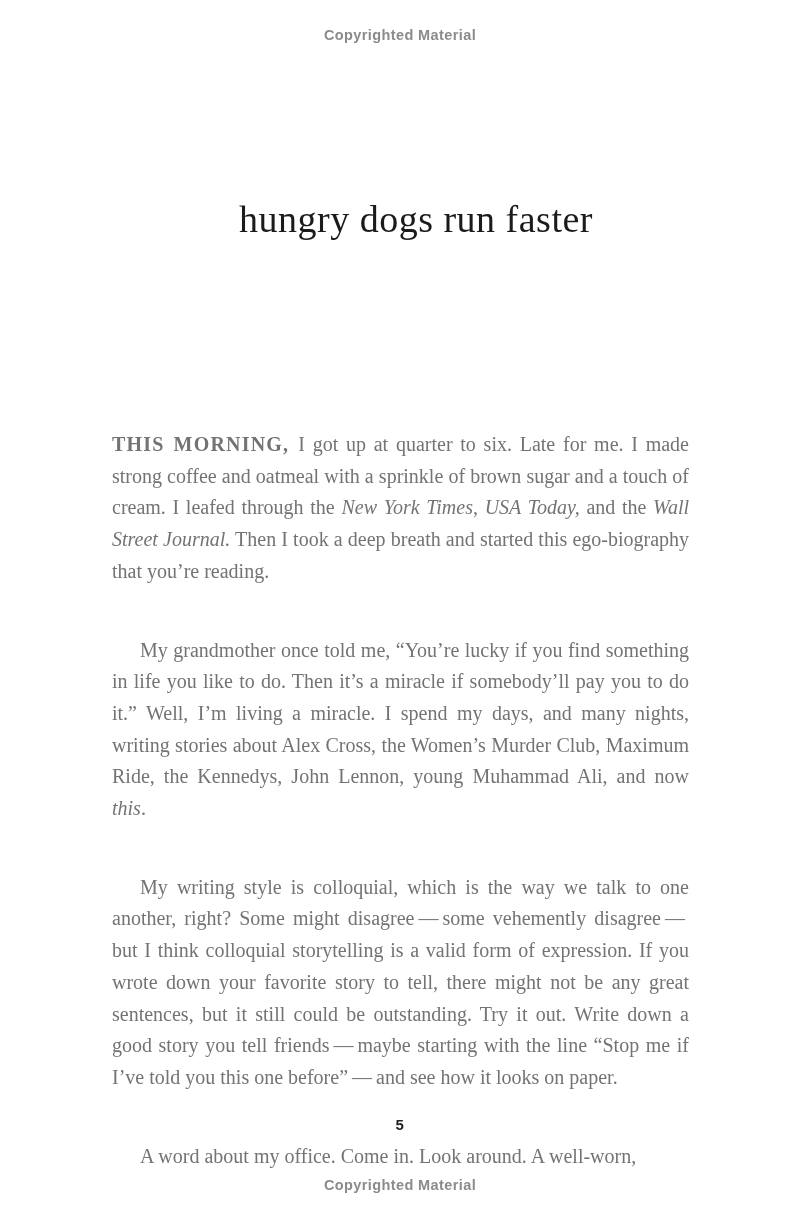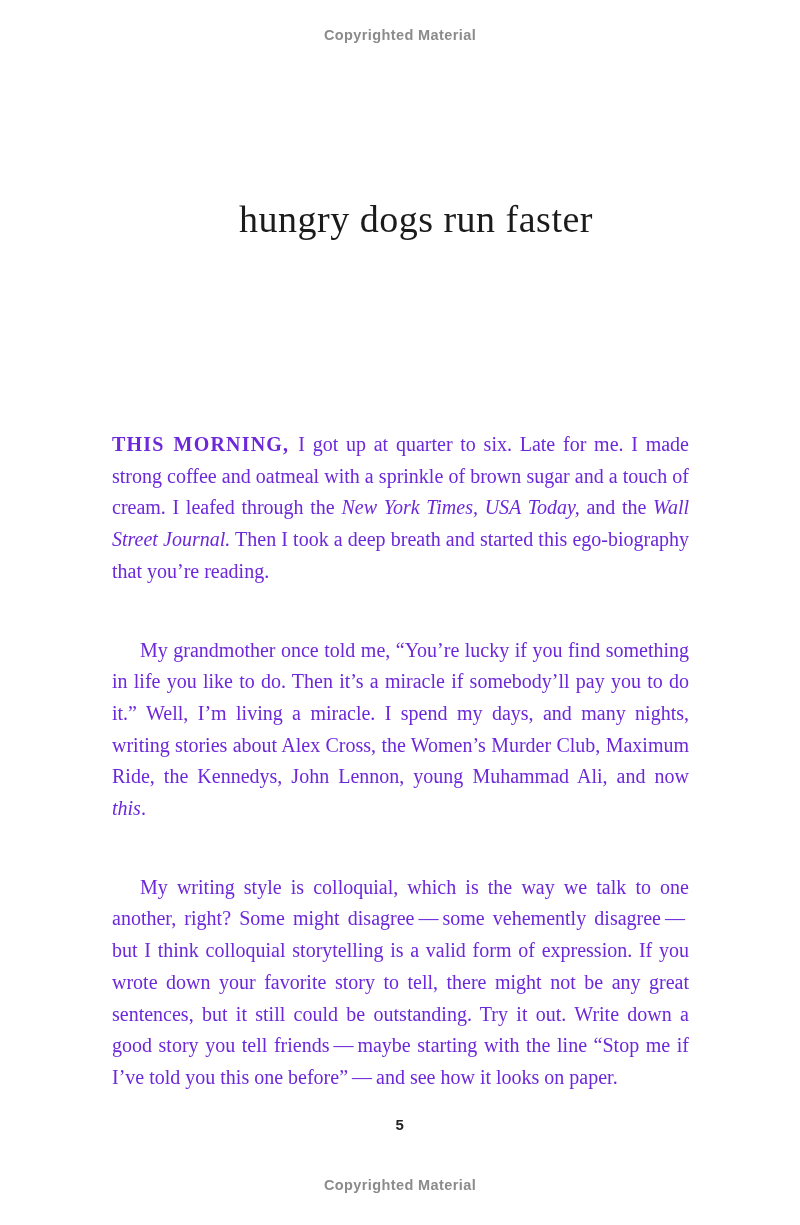"THIS MORNING, I got up" .body-text { color: #6d28d9 -> #737373 }
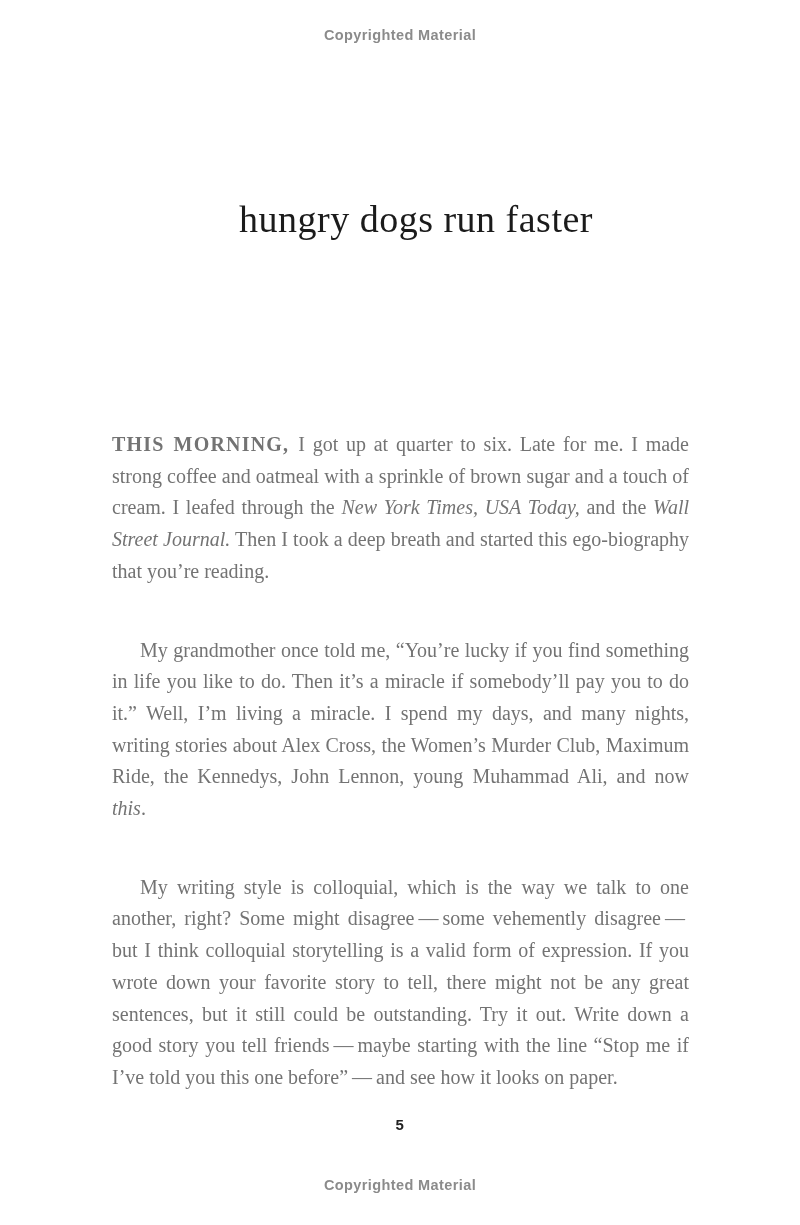"A word about my office." p.indent { html: none -> <p><span>A word about my office. Come in. Look around. A well-worn,</span></p> }
